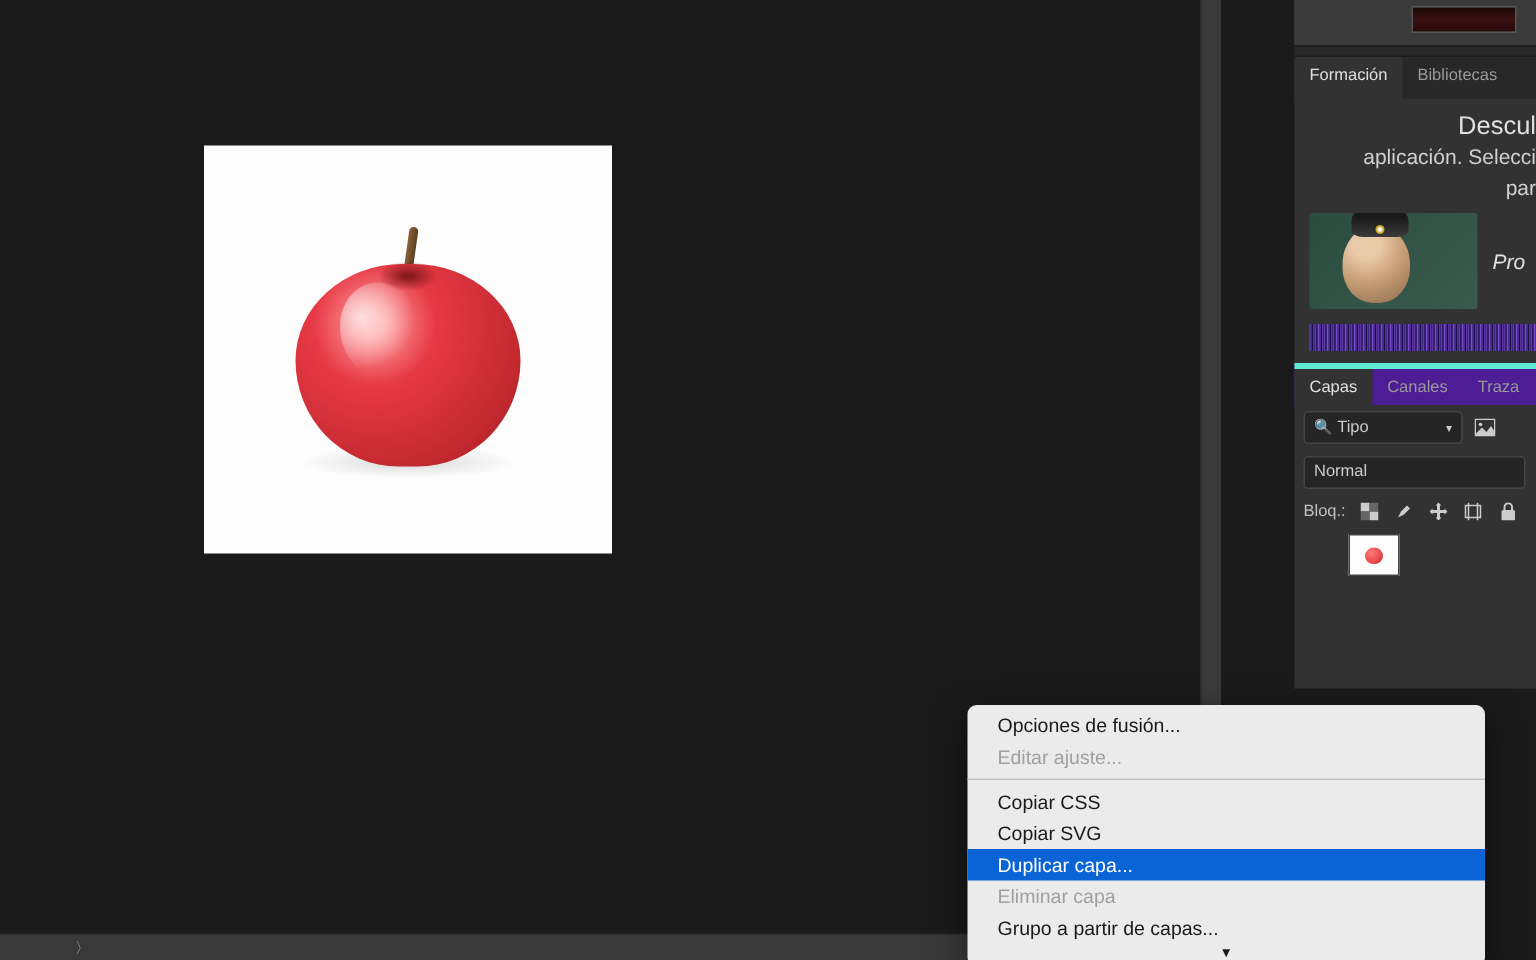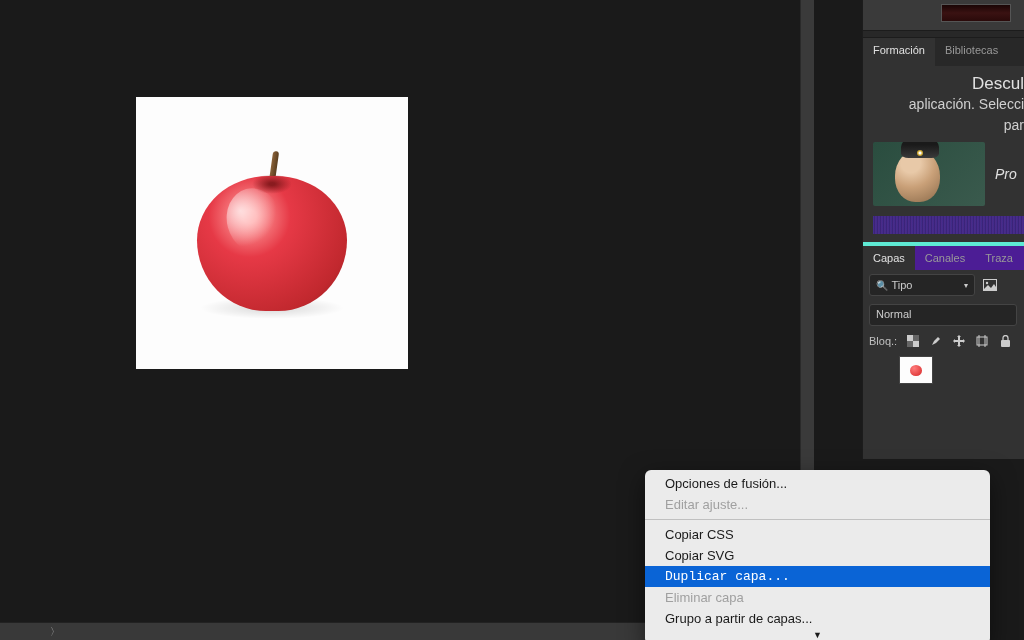"Duplicar capa..." .menu-item.highlighted { font-family: Liberation Mono, monospace -> none }
